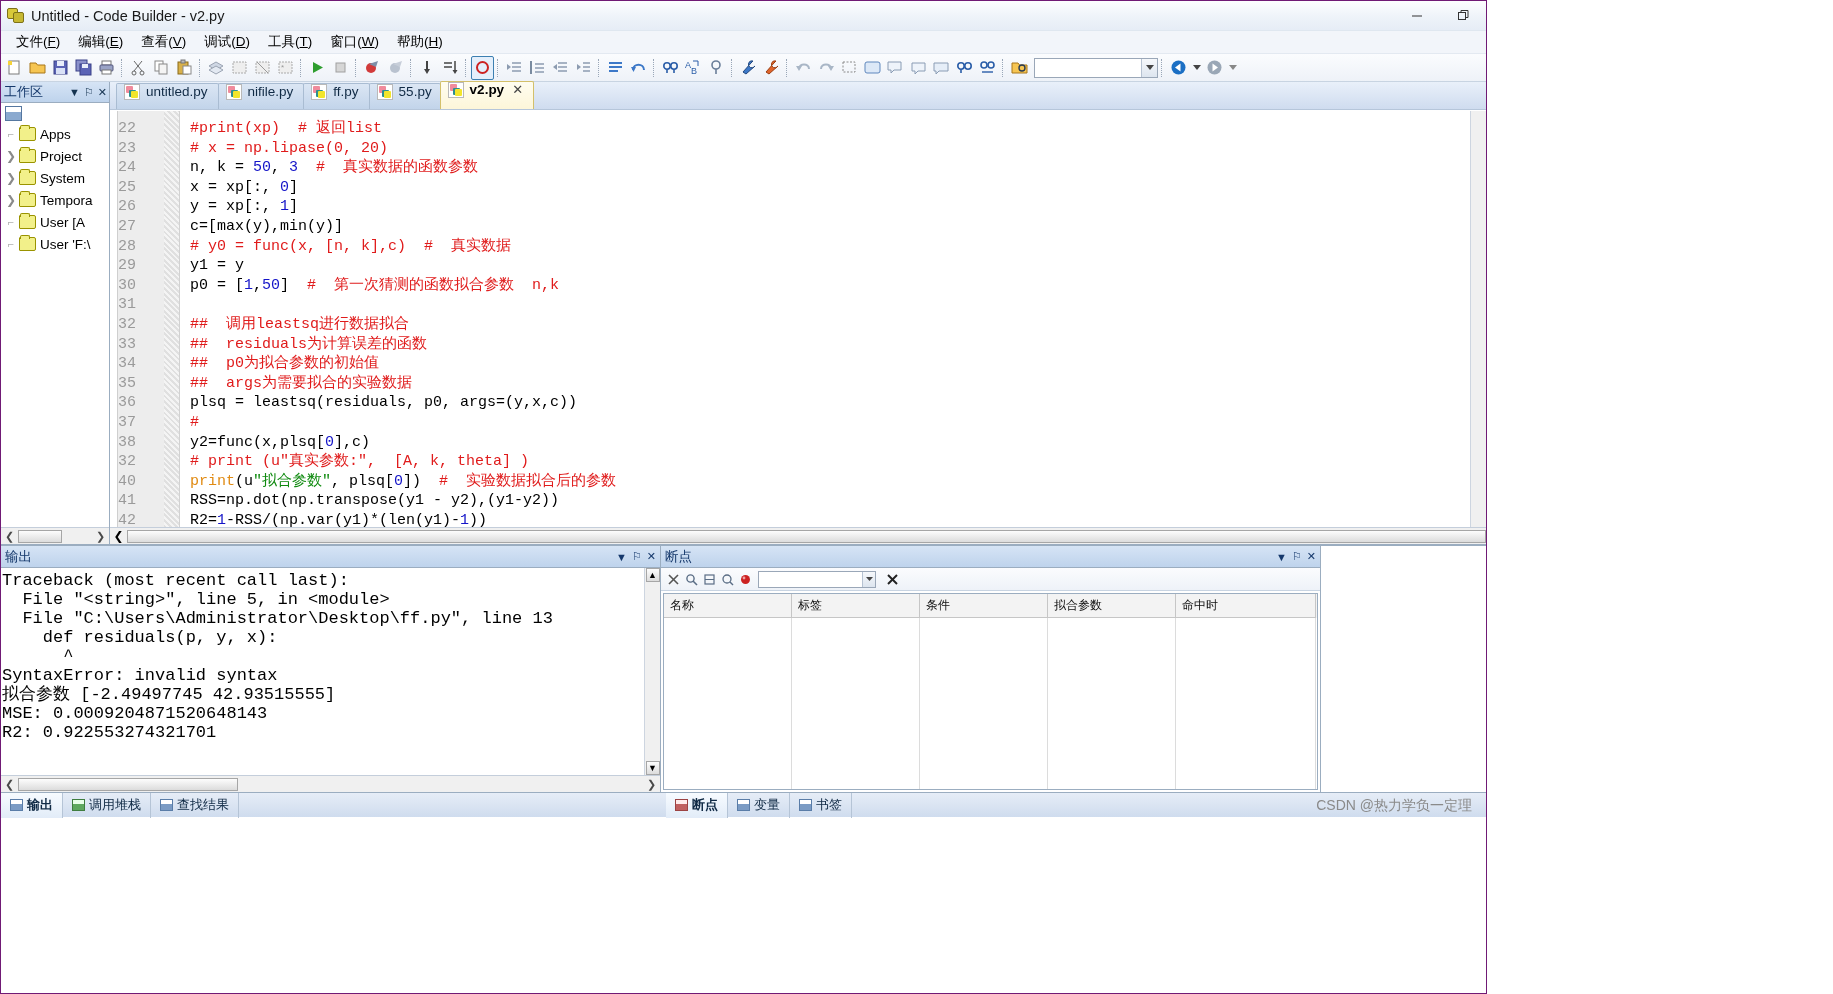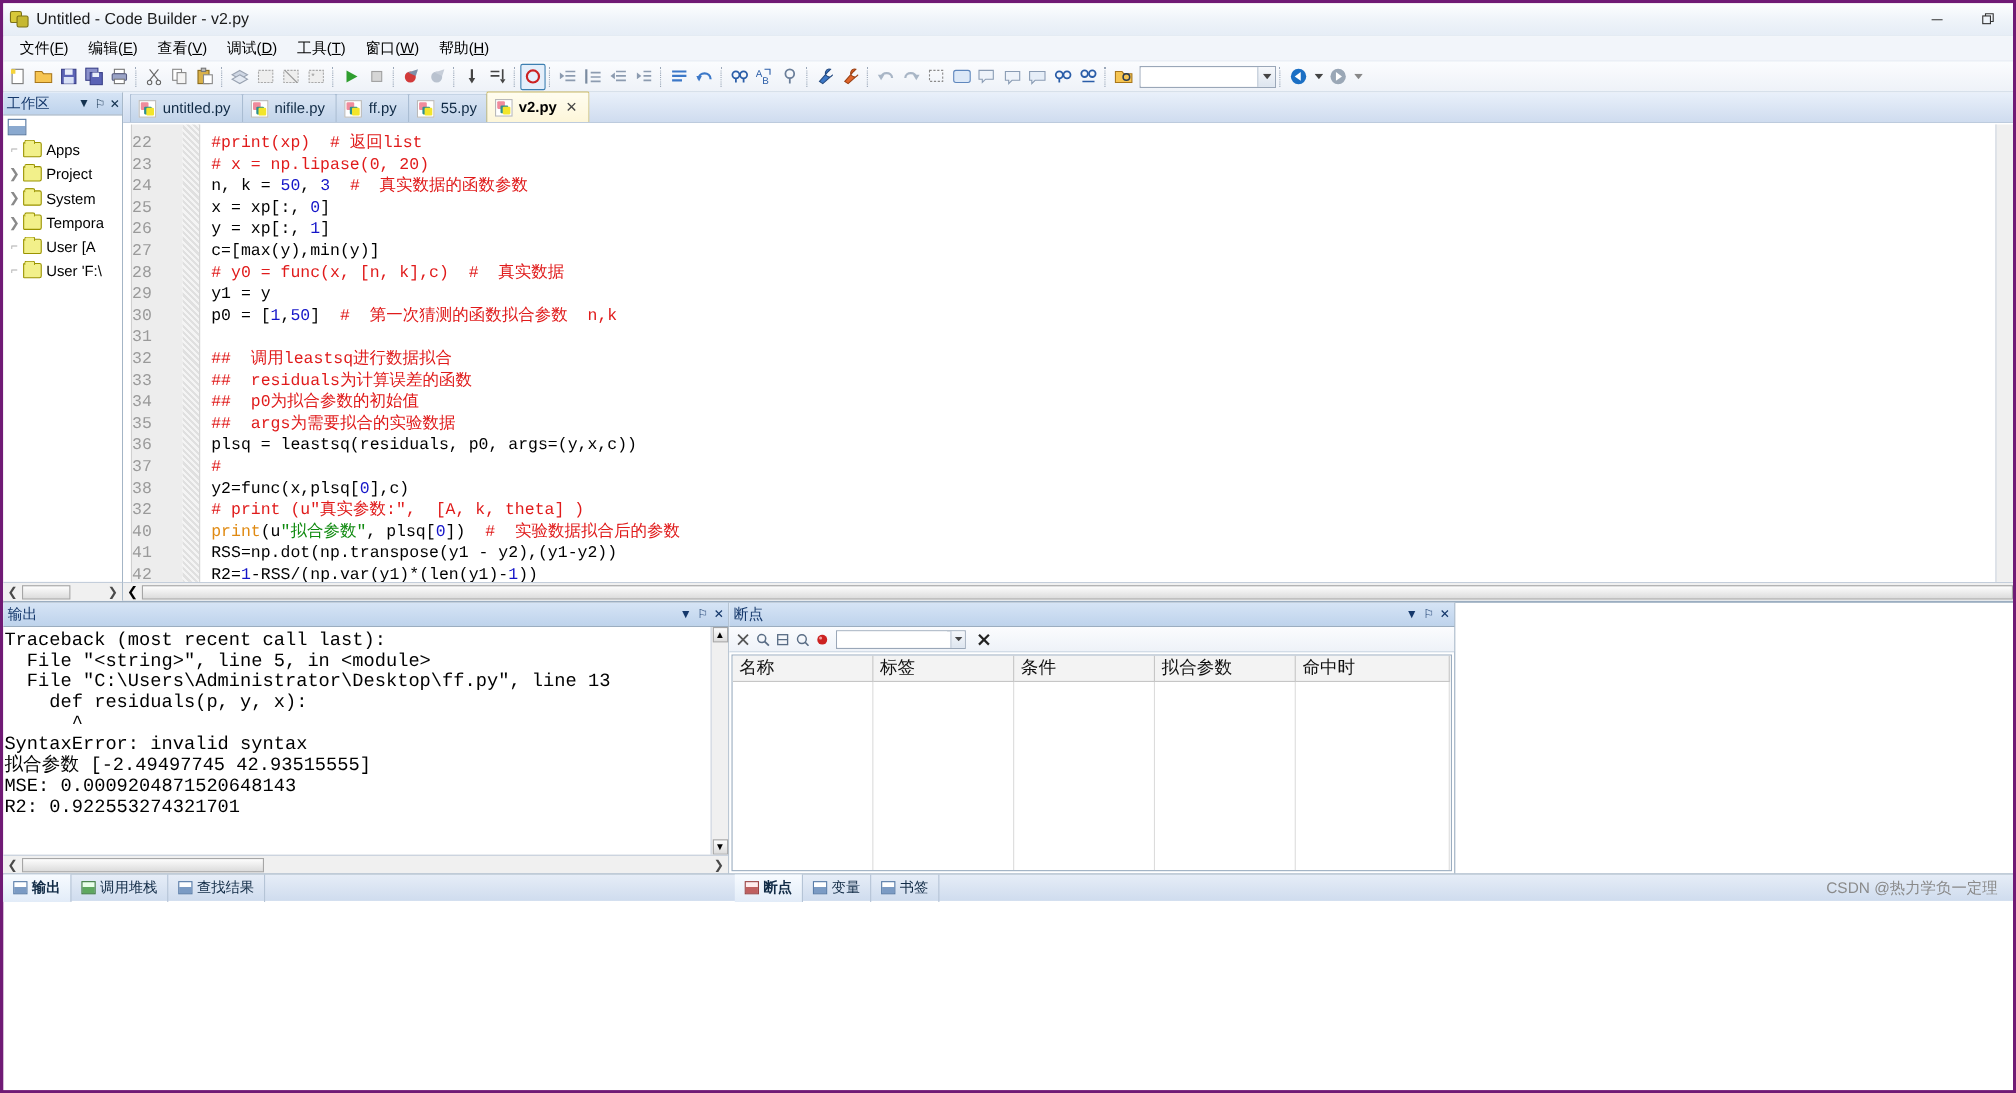"Untitled - Code Builder -" #app { border: 3px solid #701a75 -> 1px solid #701a75; width: 1833px -> 1487px }
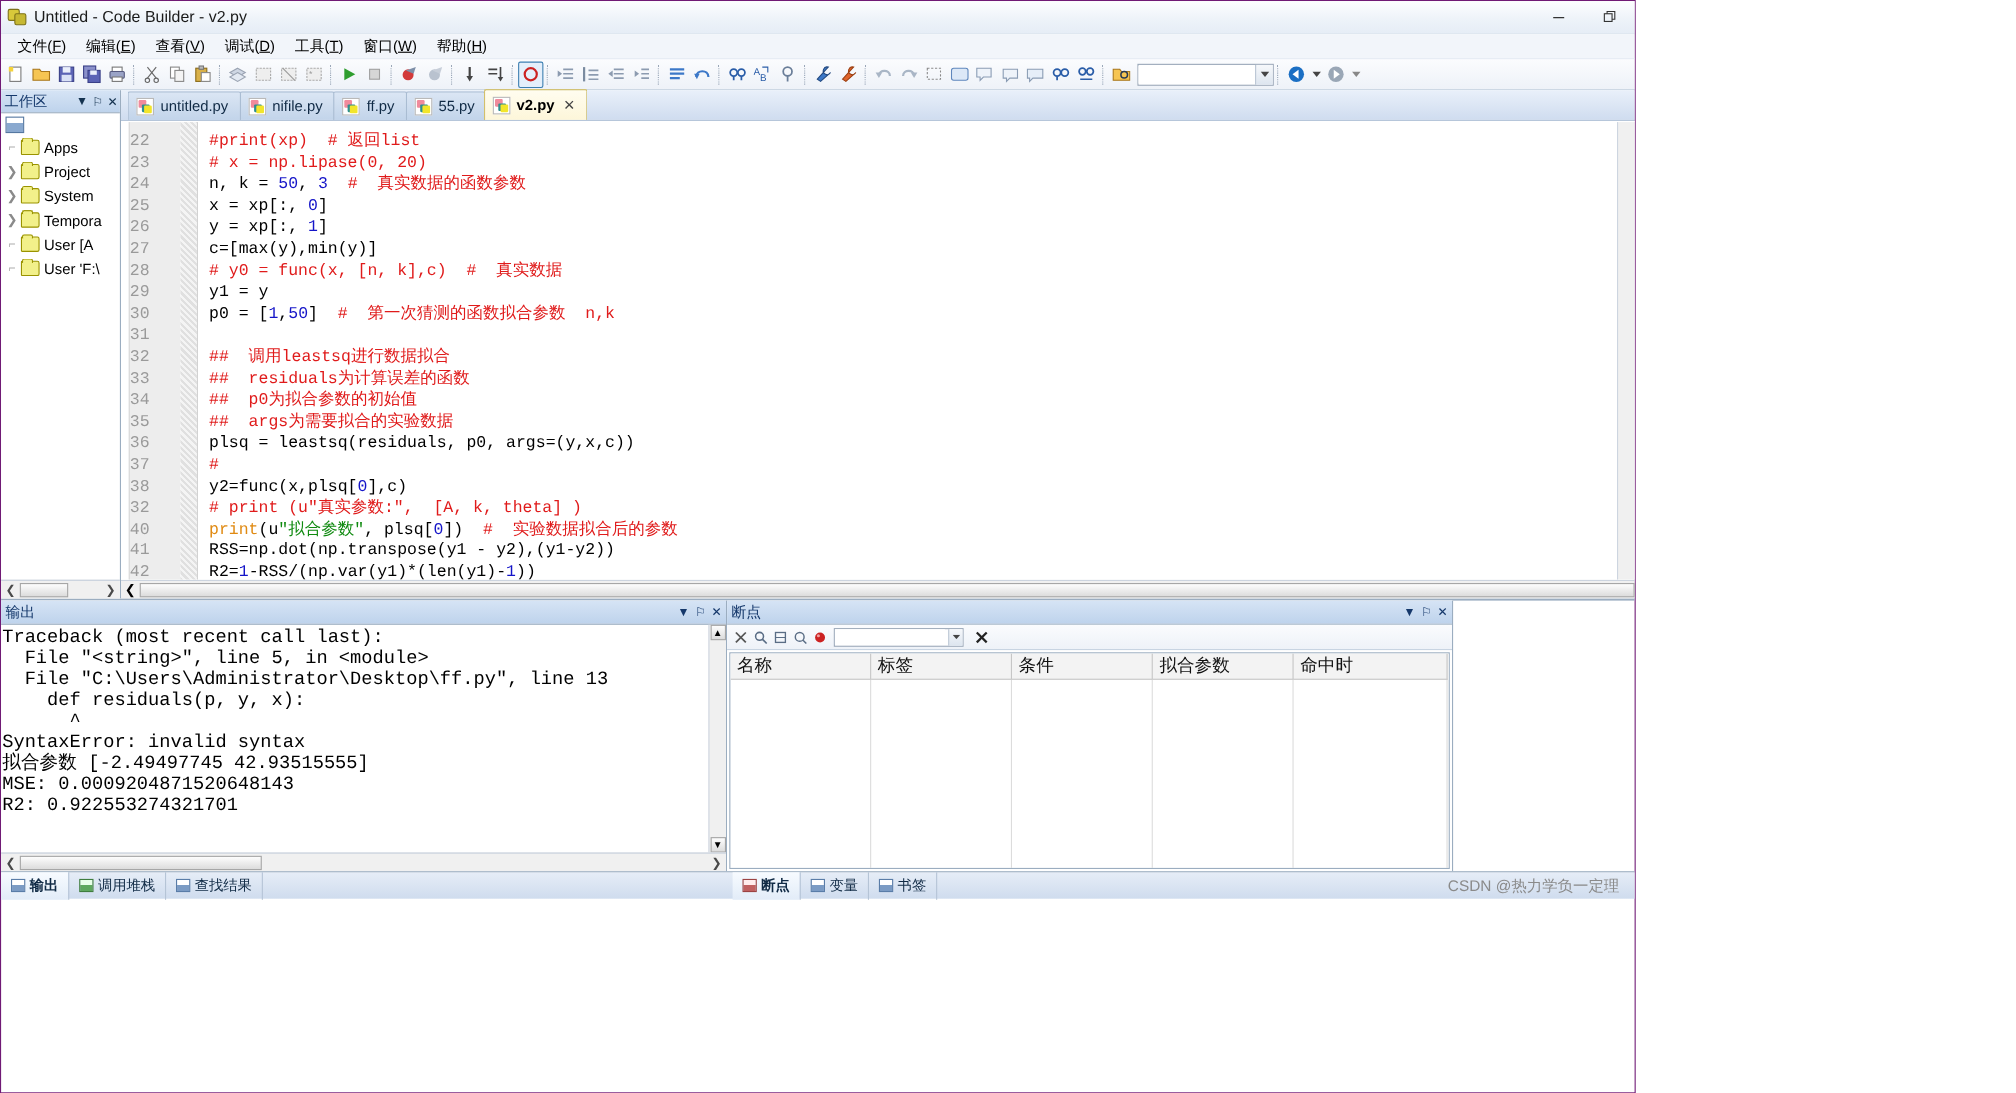"untitled.py" .tab { align-items: center -> none }
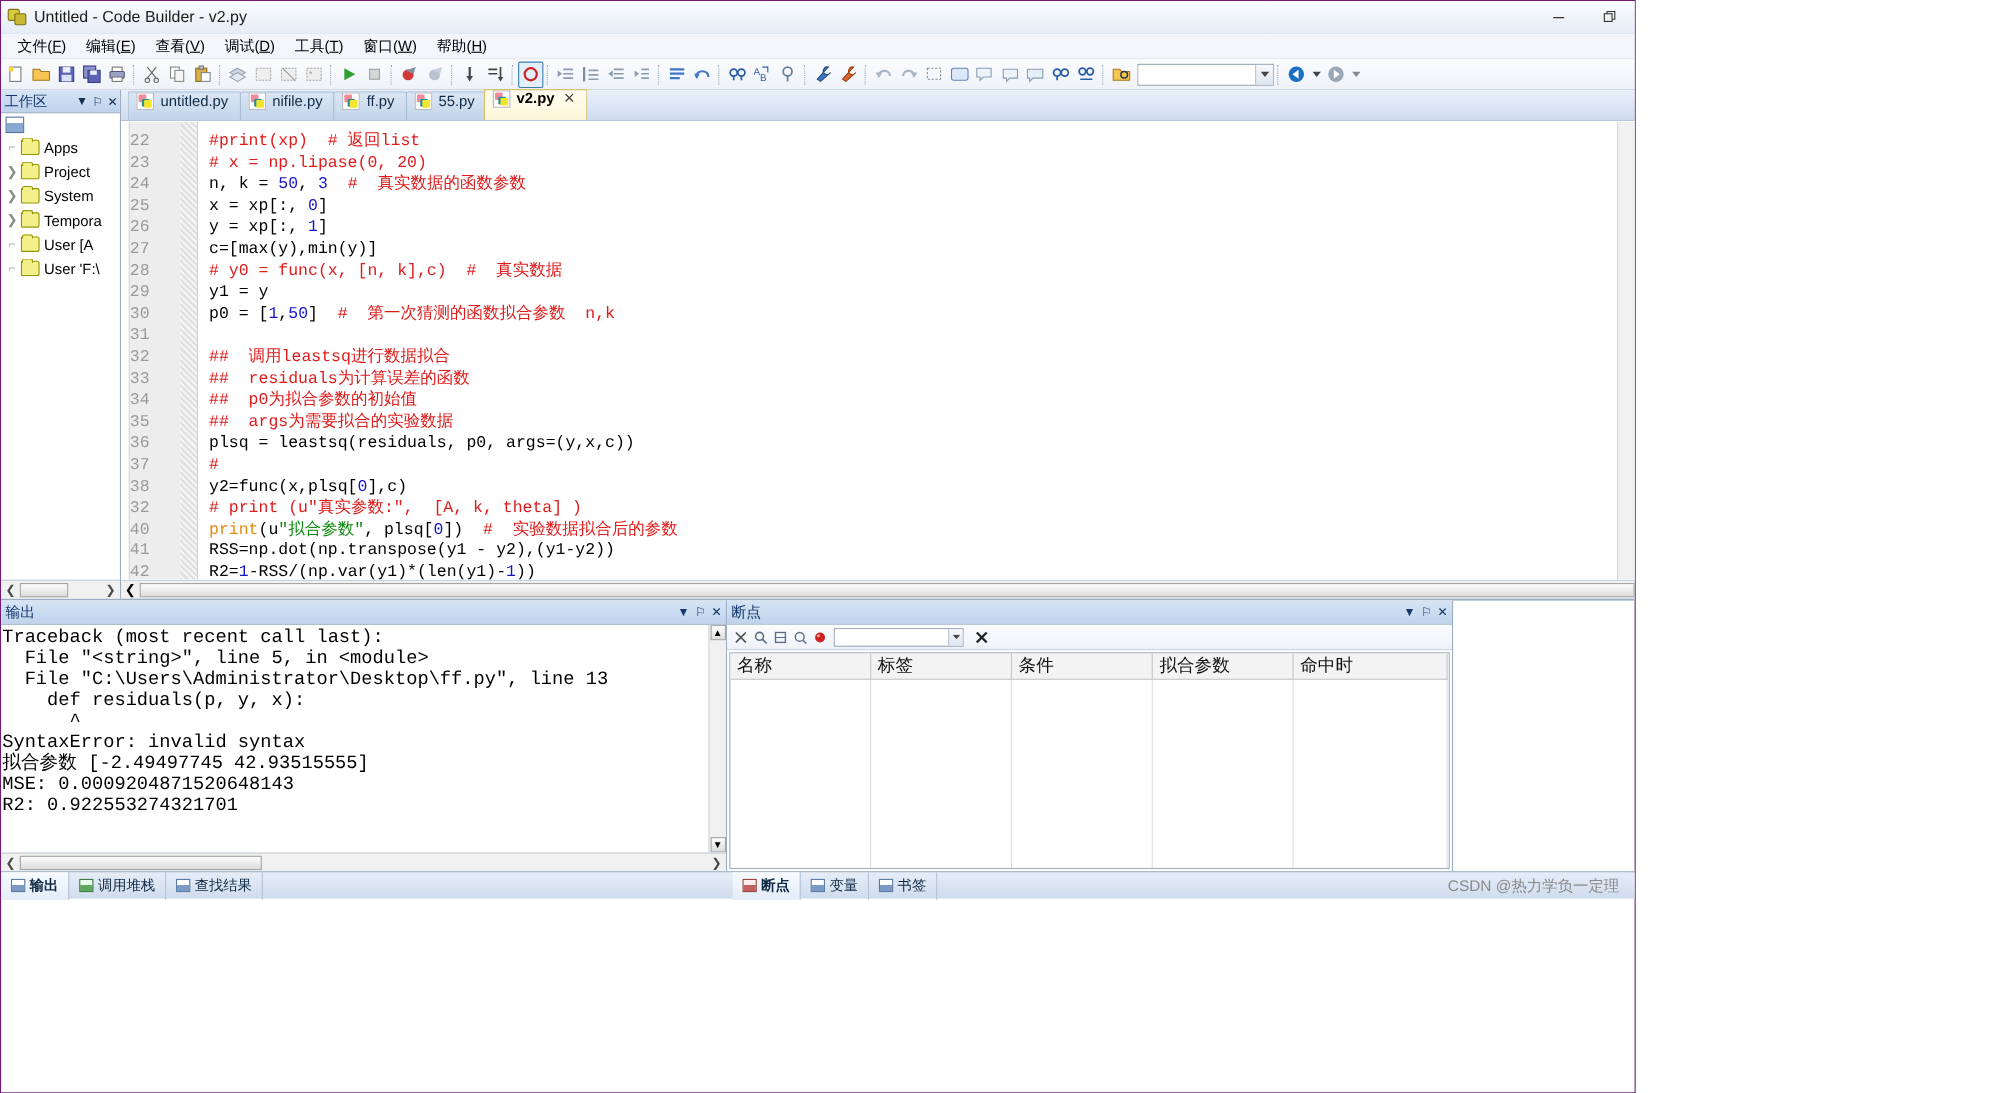"名称" .bp-head div { font-size: 16px -> 12px }
